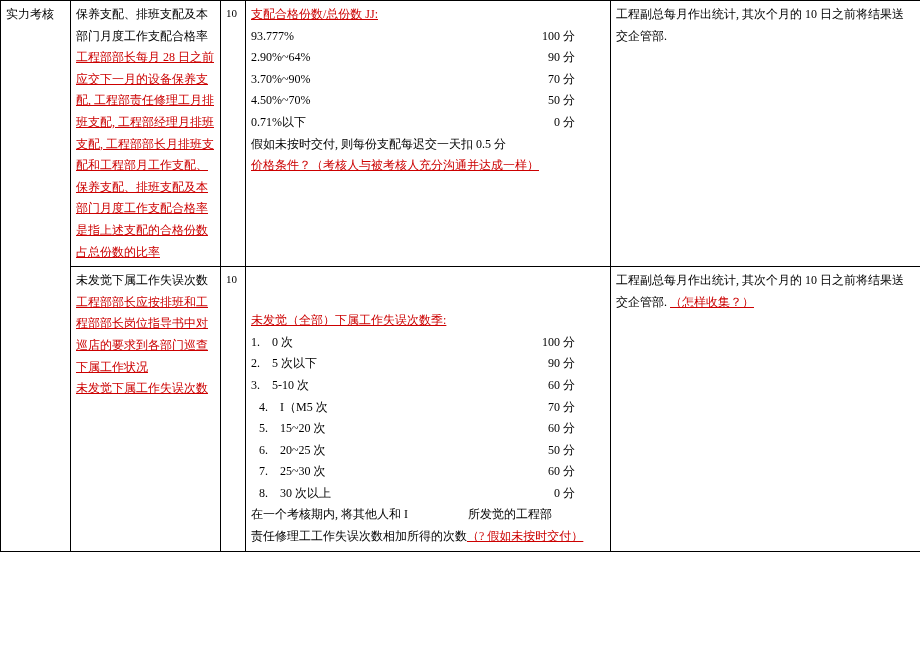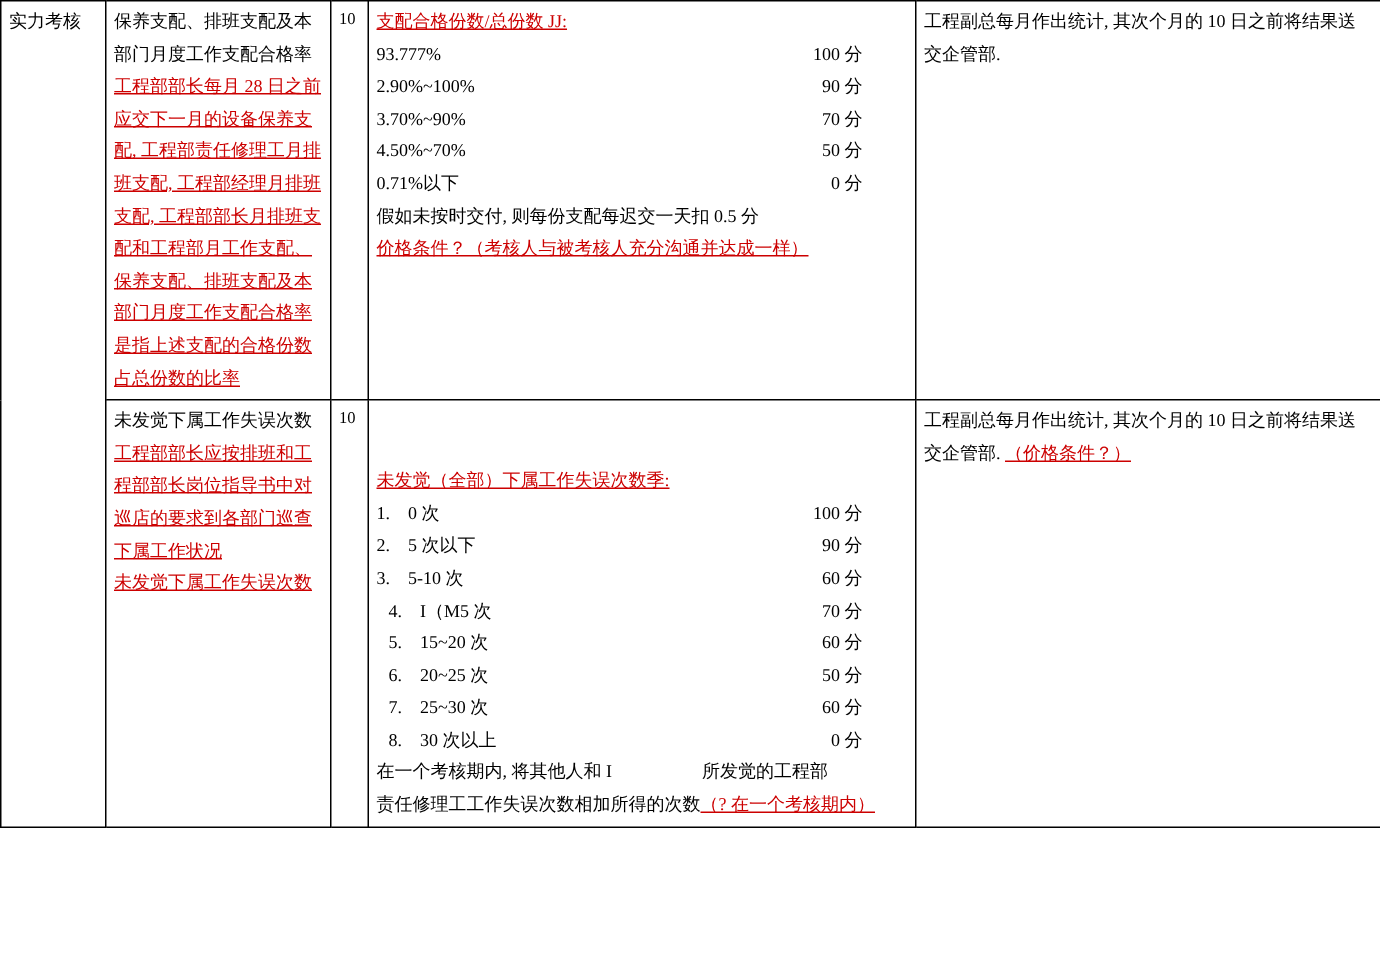"2.90%~100%" span.score-label { text: 100% -> 64% }
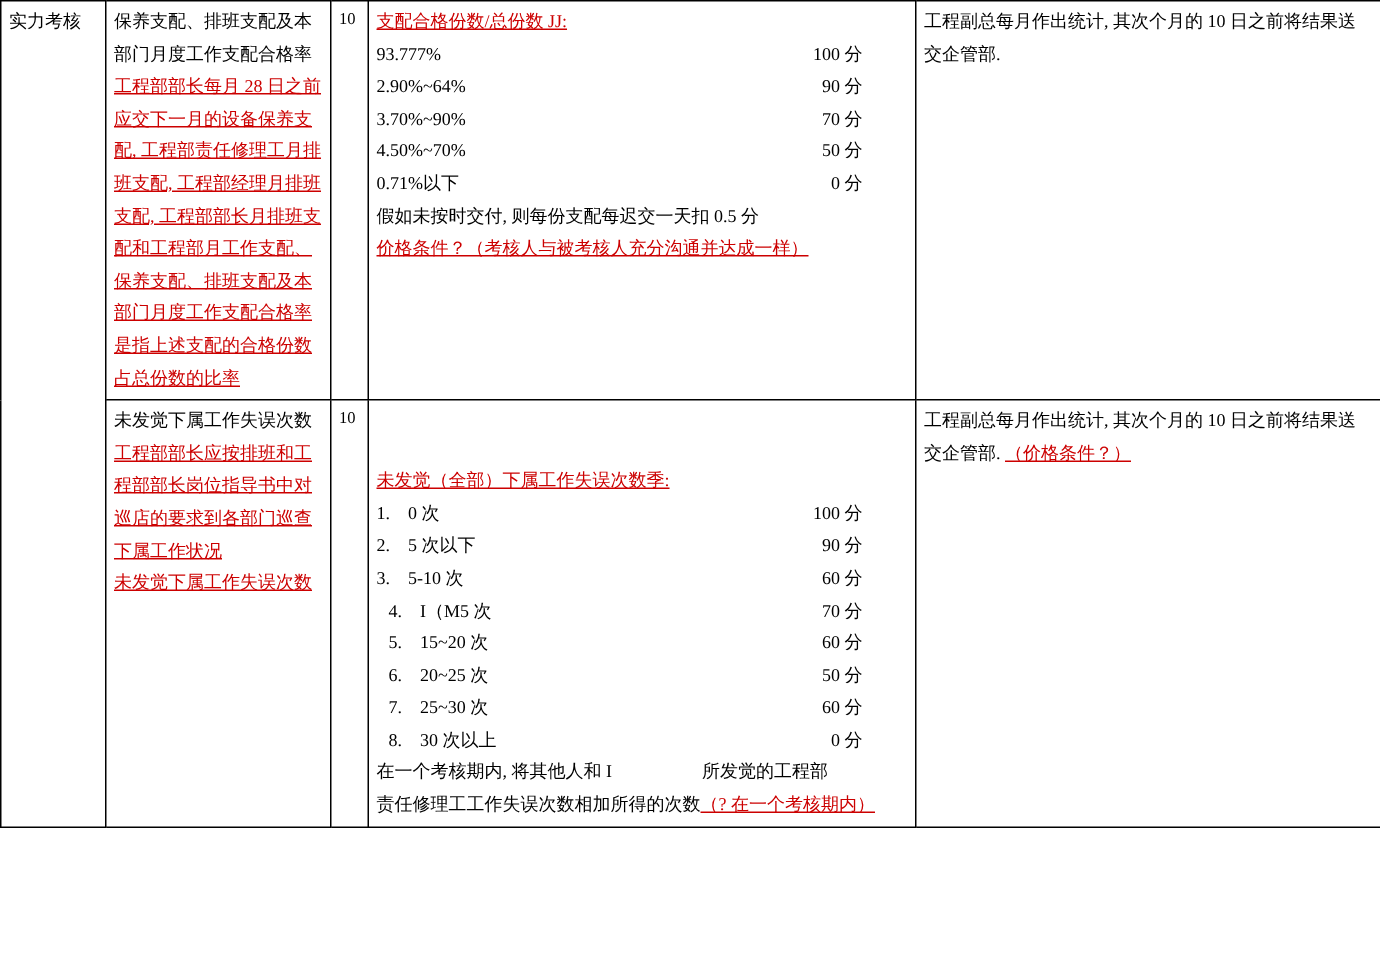"（价格条件？）" span.red { text: 价格条件 -> 怎样收集 }
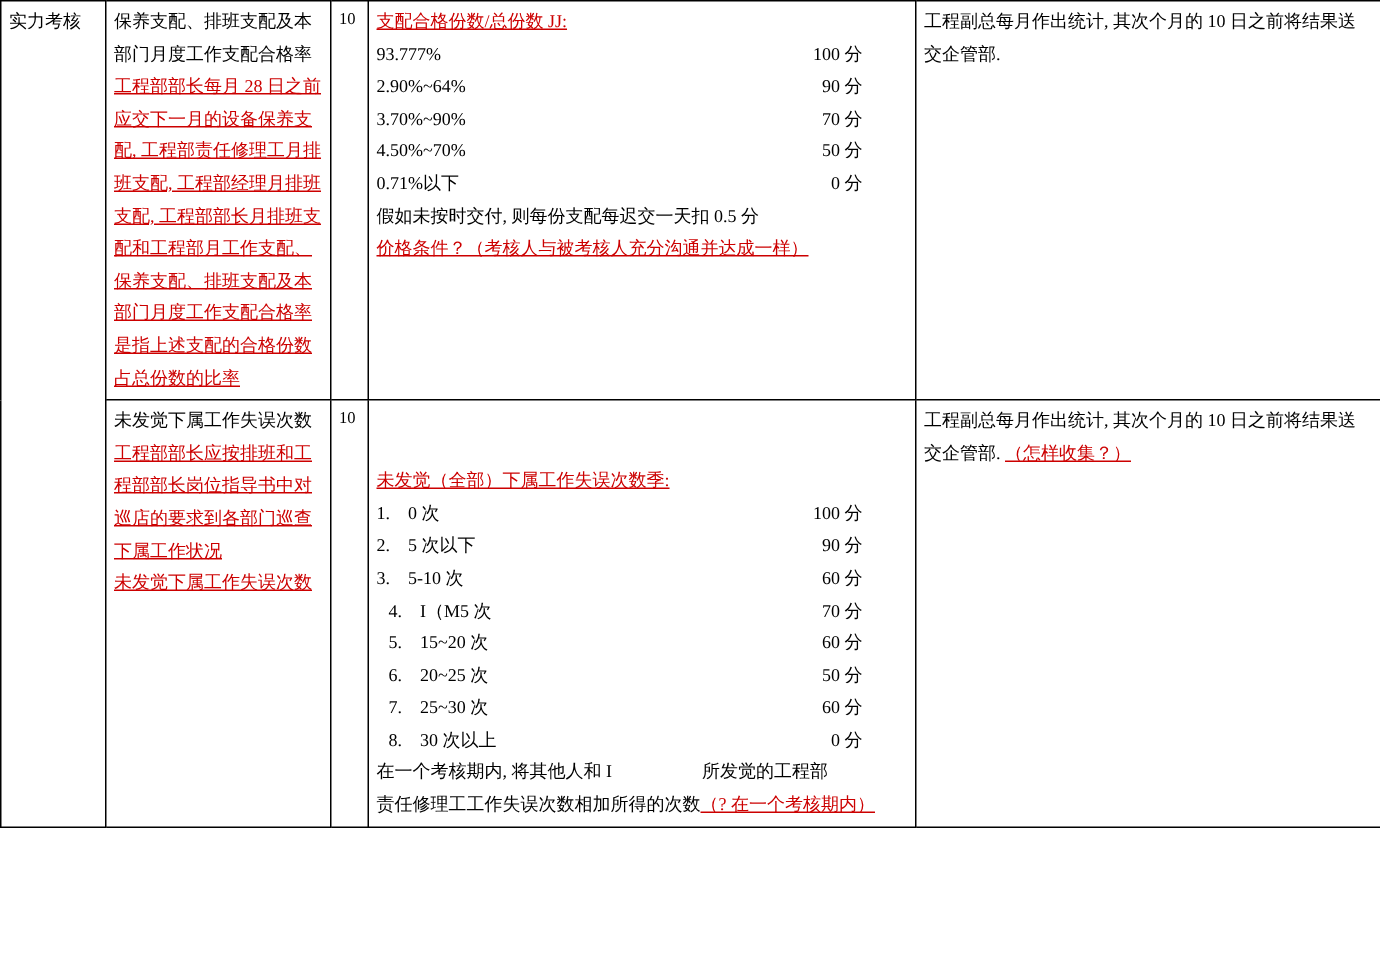"（? 在一个考核期内）" span.red { text: 在一个考核期内 -> 假如未按时交付 }
